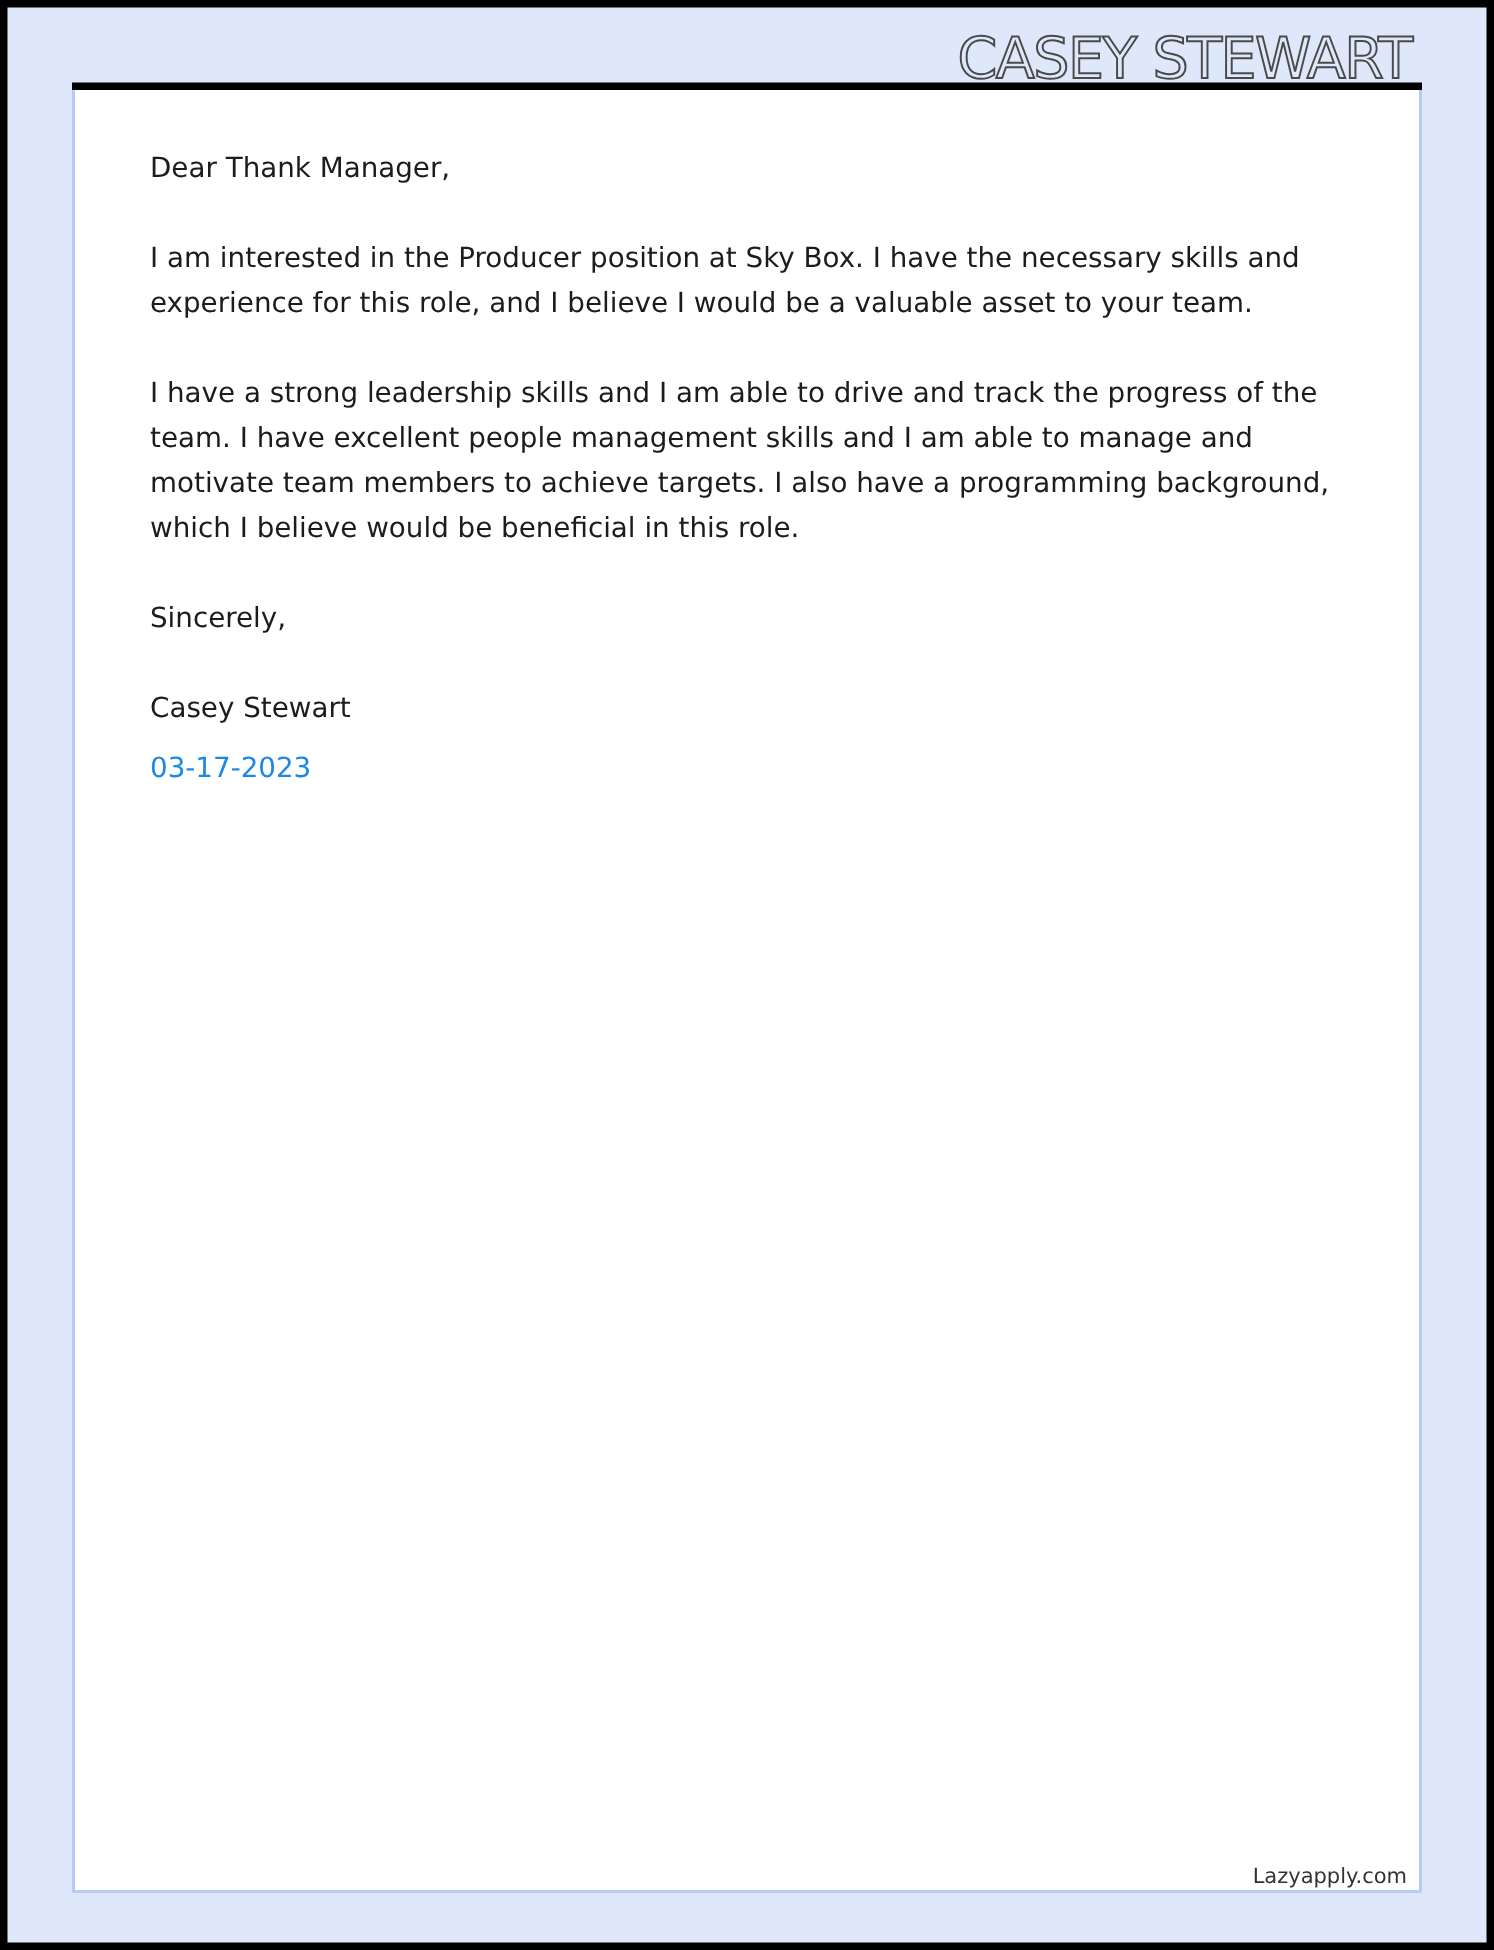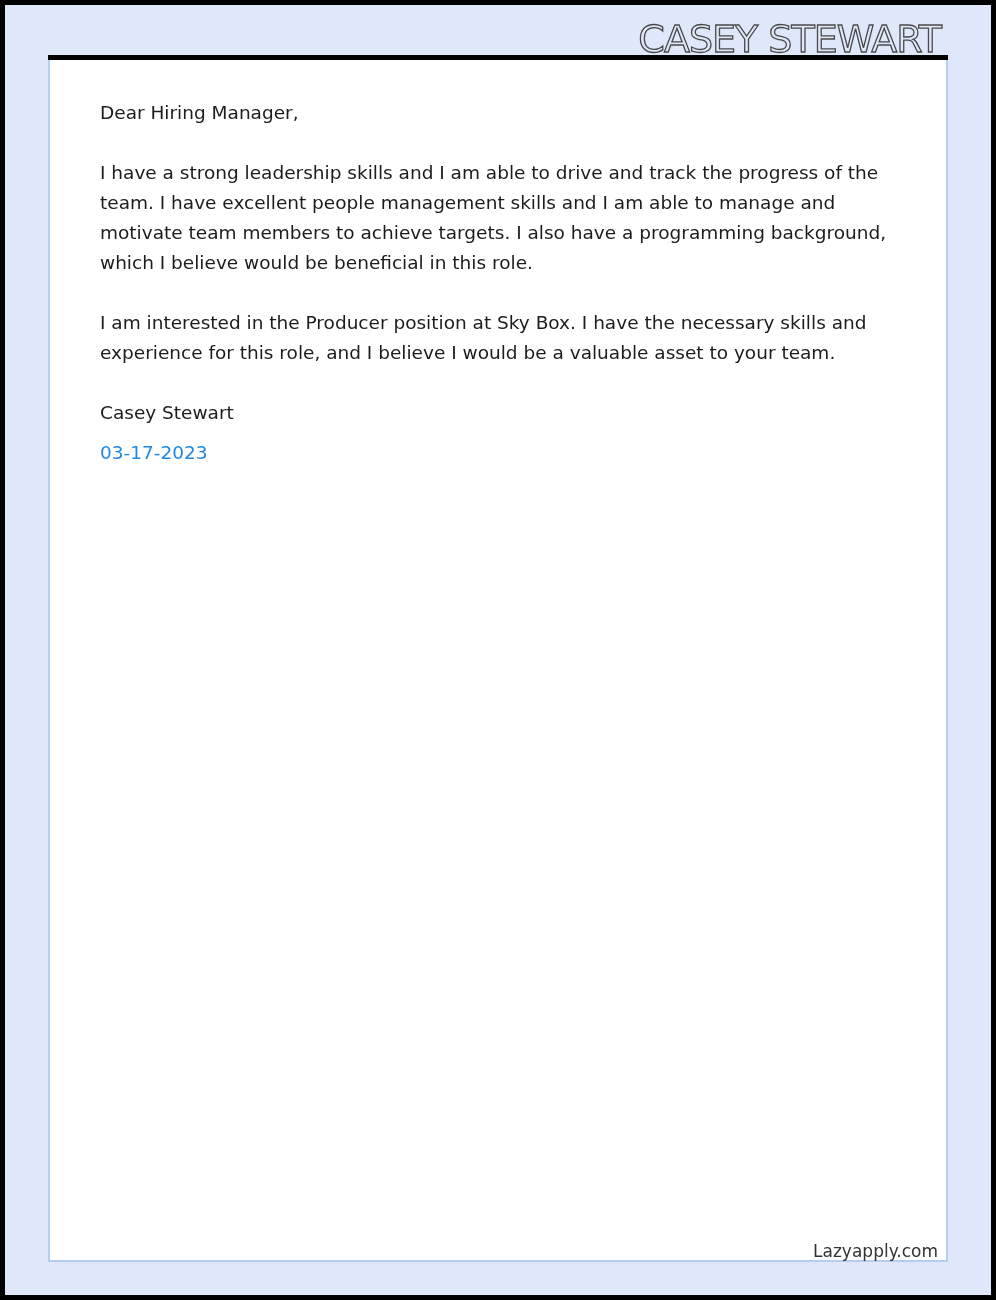"Dear Hiring Manager," p { text: Hiring -> Thank }
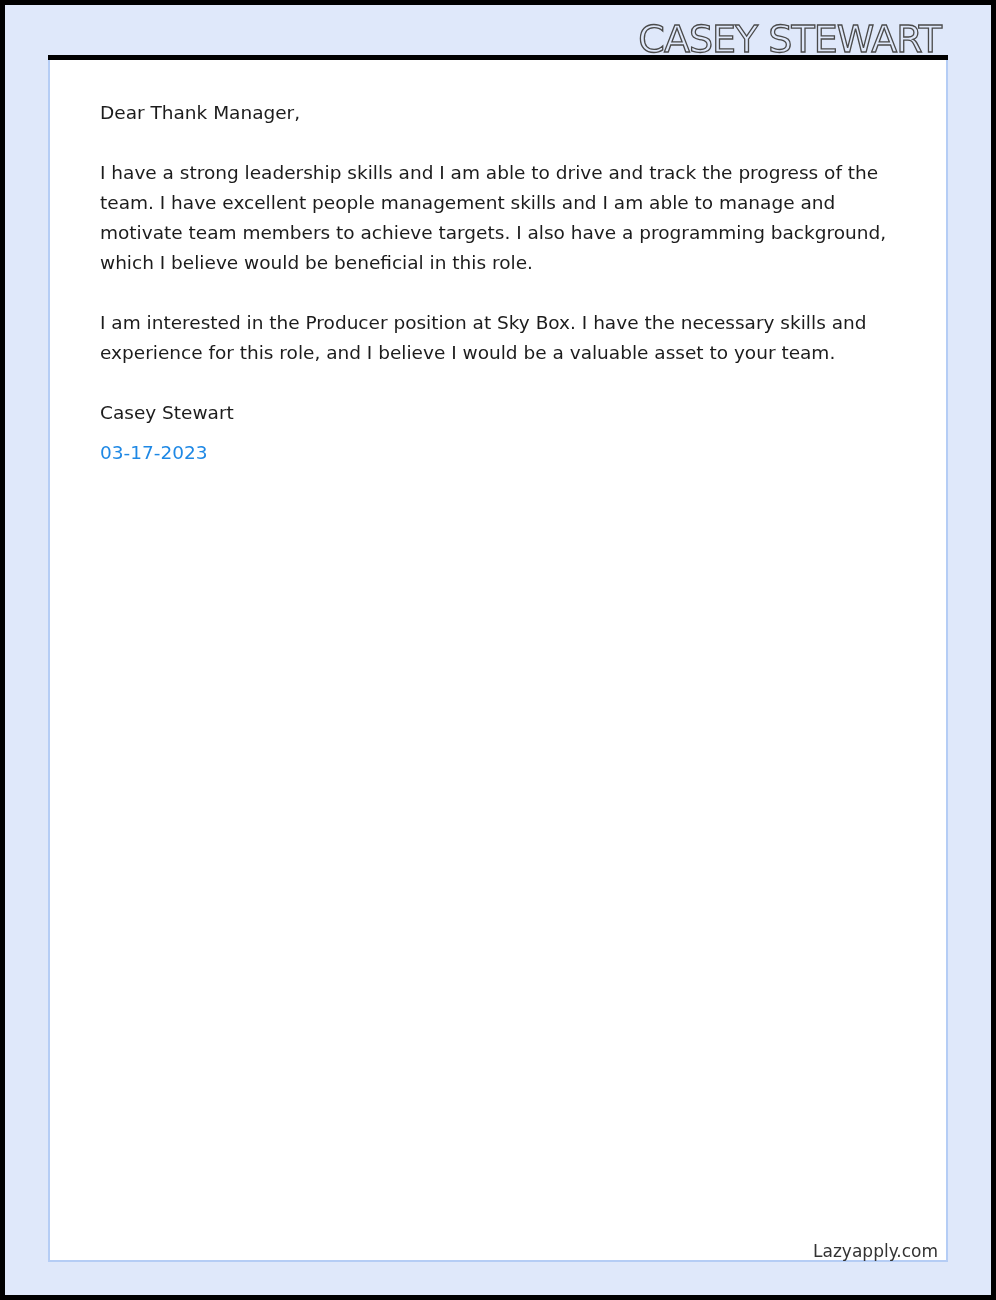"I have a strong leadership" p { order: before "I am interested in the" -> after "I am interested in the" }
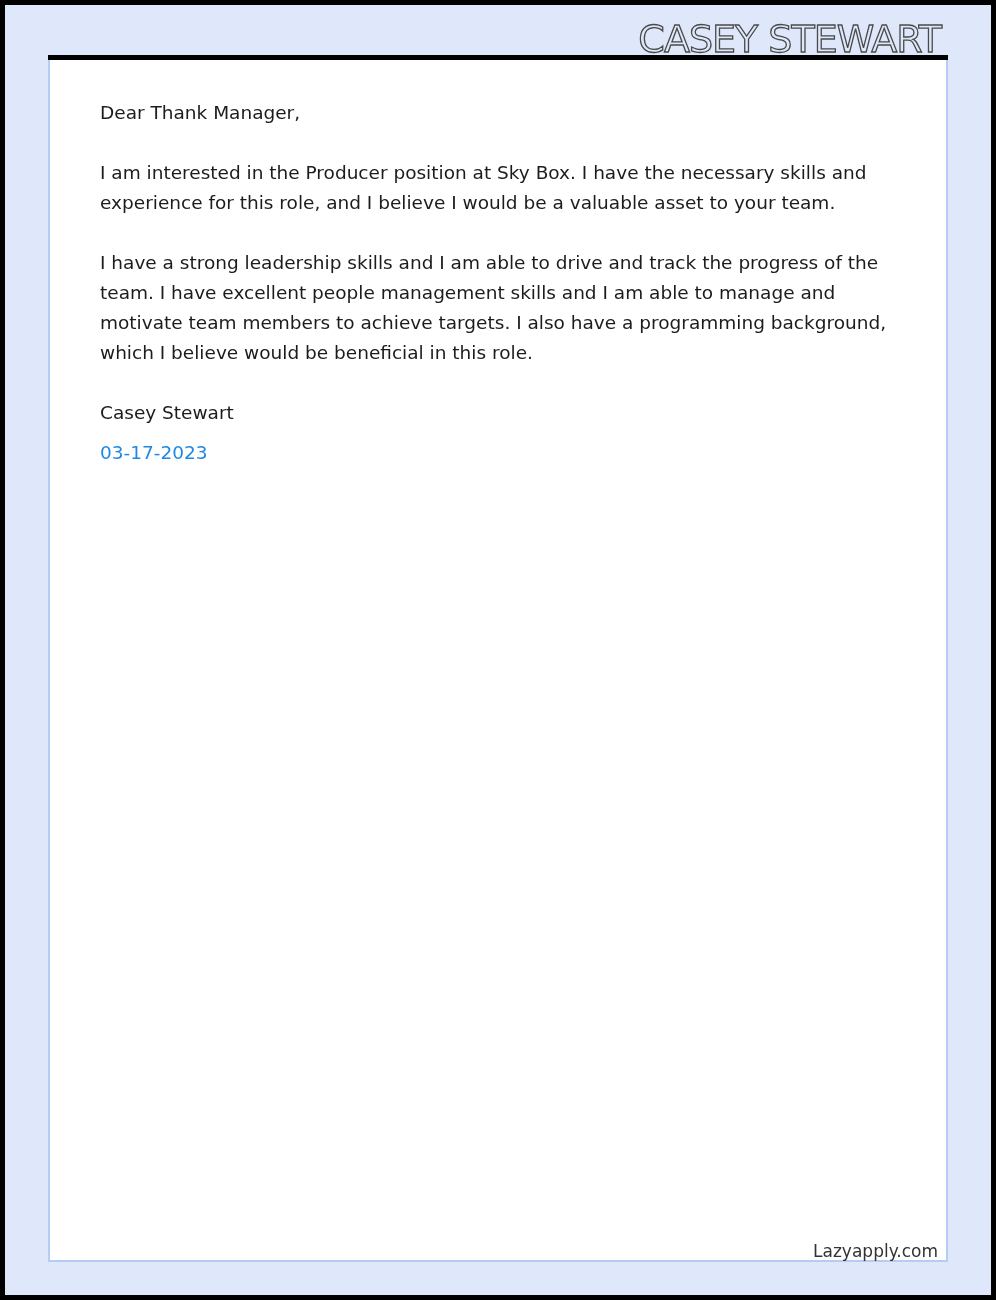"Sincerely," p { html: none -> <p>Sincerely,</p> }
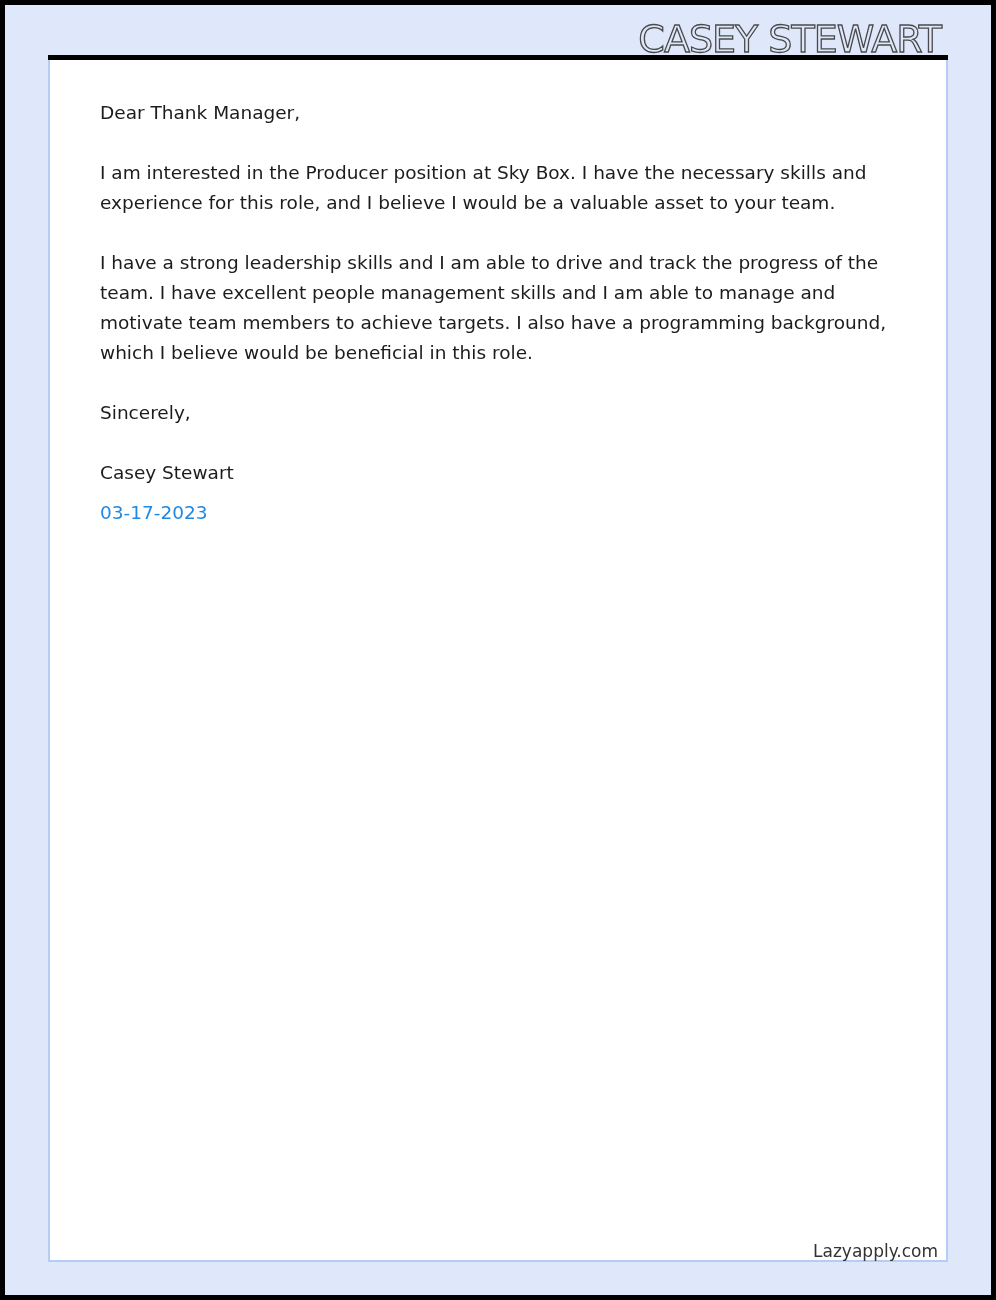"Lazyapply.com" .footer-brand { font-size: 17px -> 14px }
